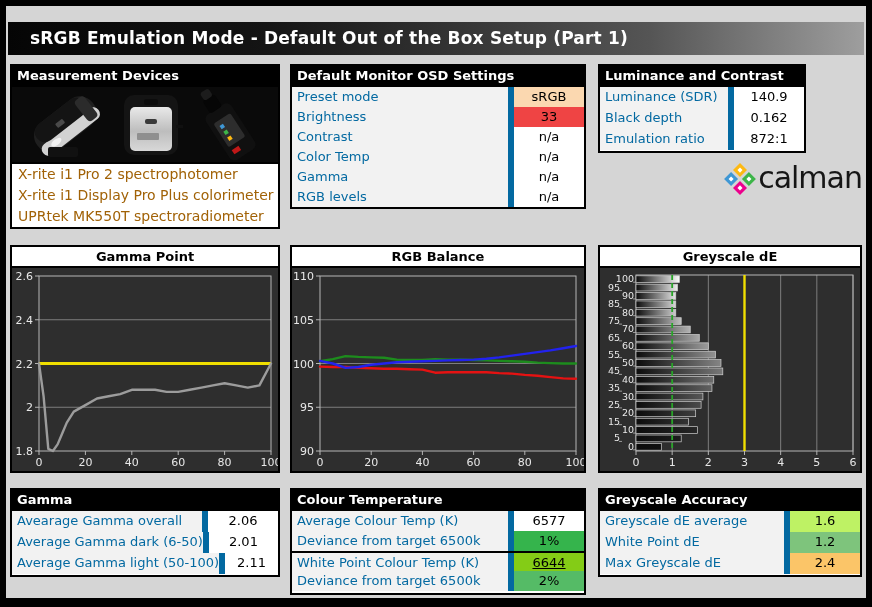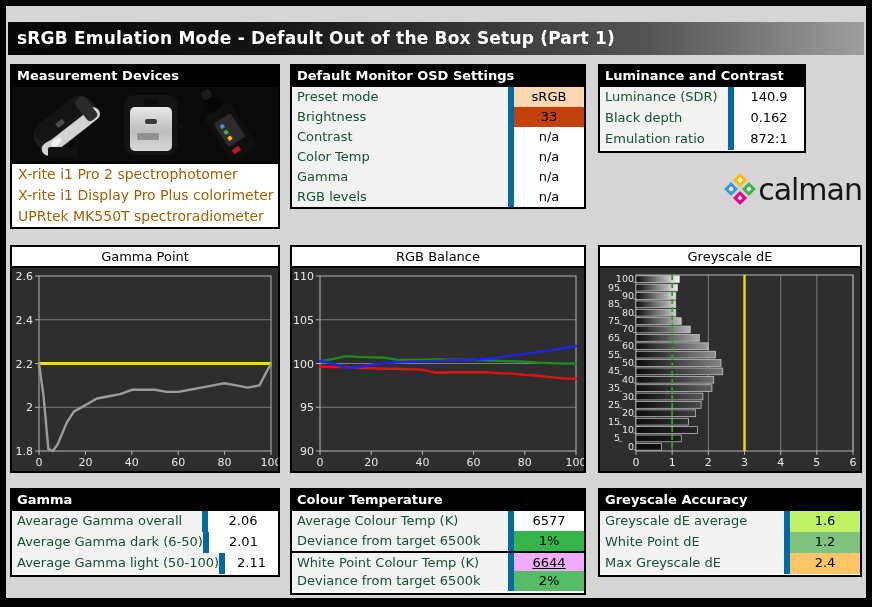"sRGB Emulation Mode - Default" .titlebar { padding-left: 9px -> 22px }
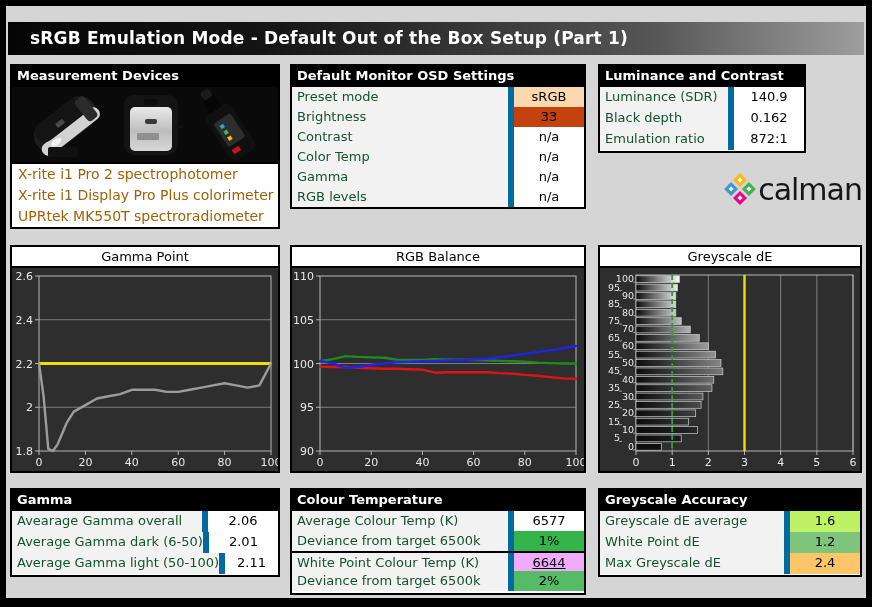"Preset mode" .tlabel { color: #14532d -> #0369a1 }
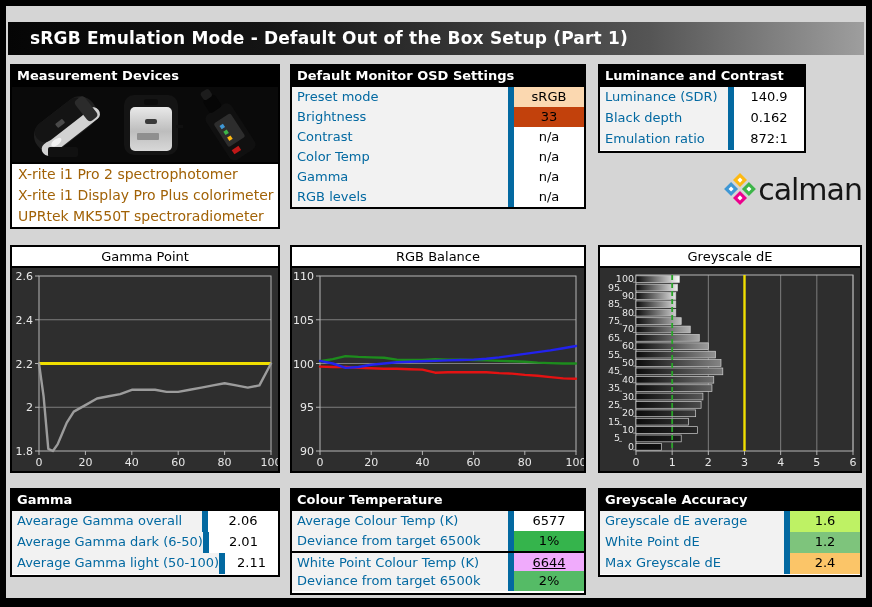"33" div.tval { background-color: #c2410c -> #ef4444 }
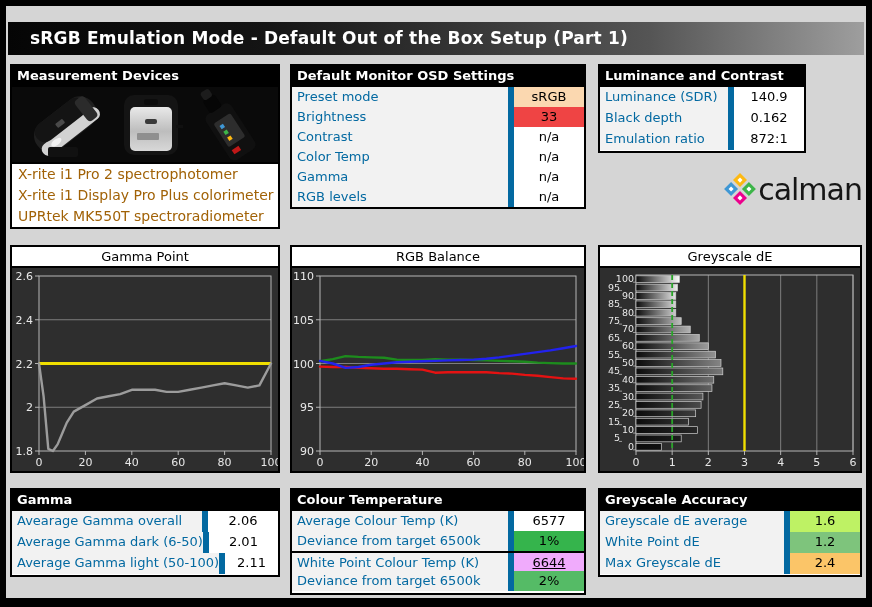"calman" .logo { align-items: flex-end -> flex-start }
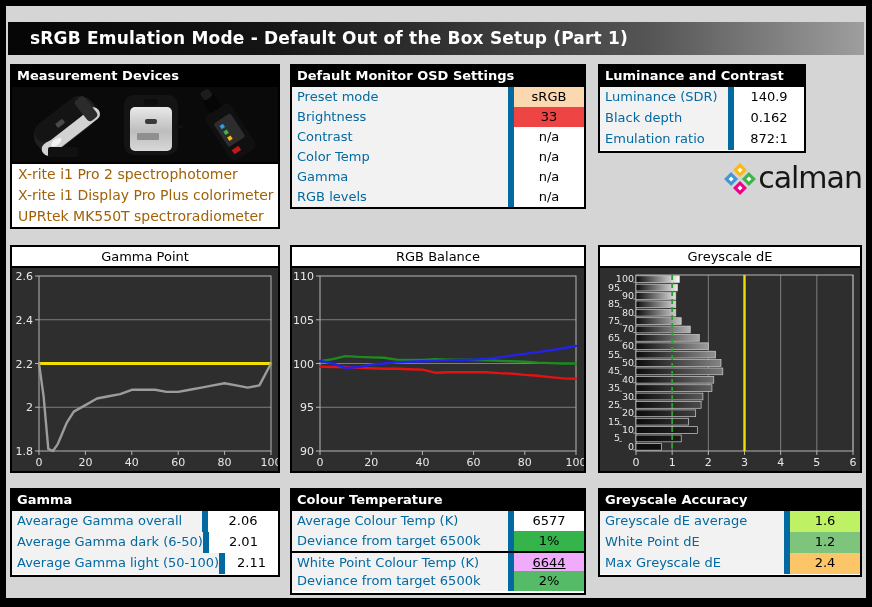"Gamma Point" .chead { font-weight: normal -> bold }
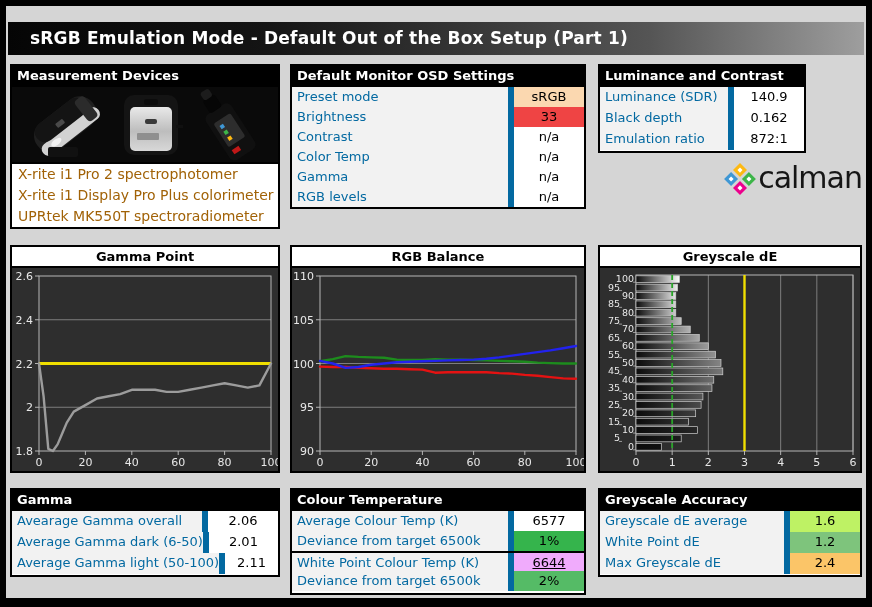"6644" div.tval { background-color: #f0abfc -> #84cc16 }
